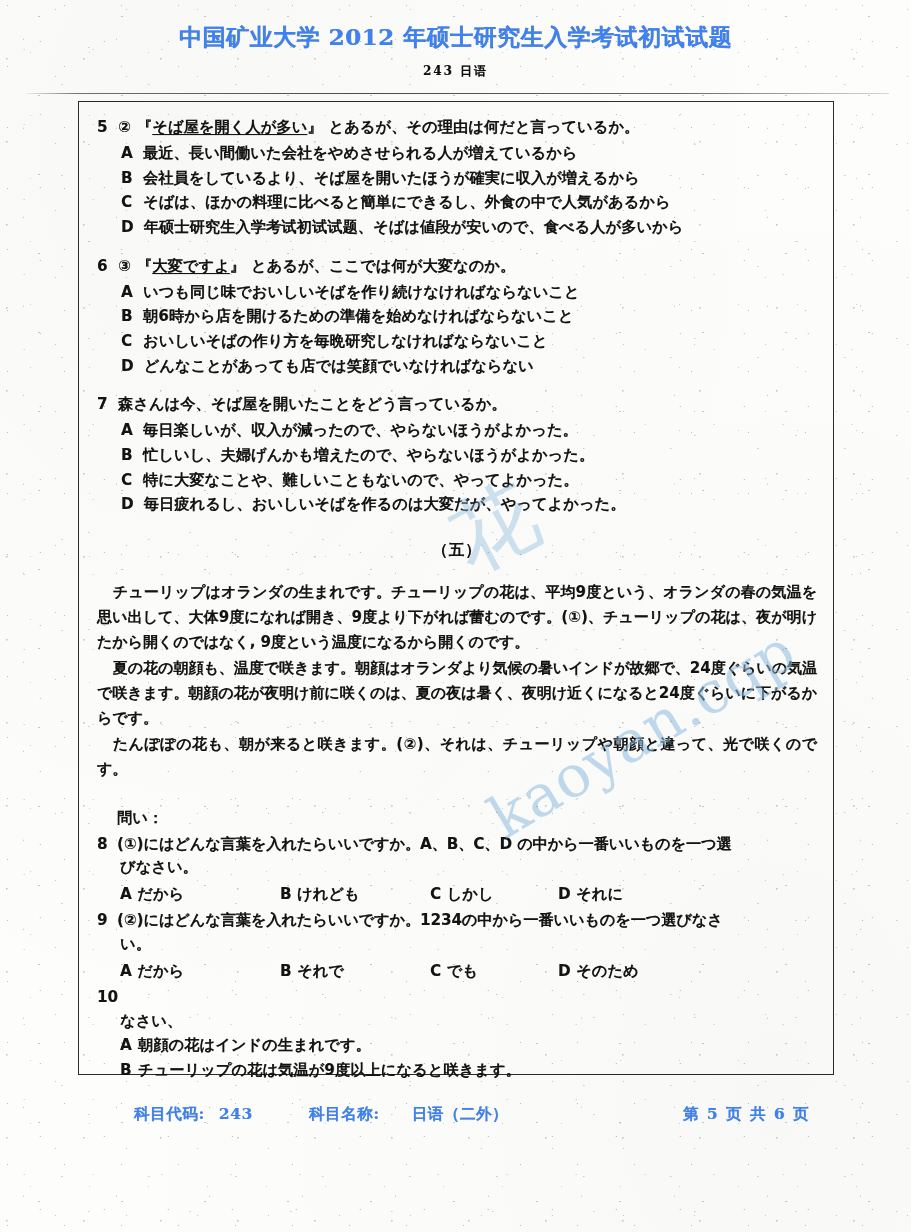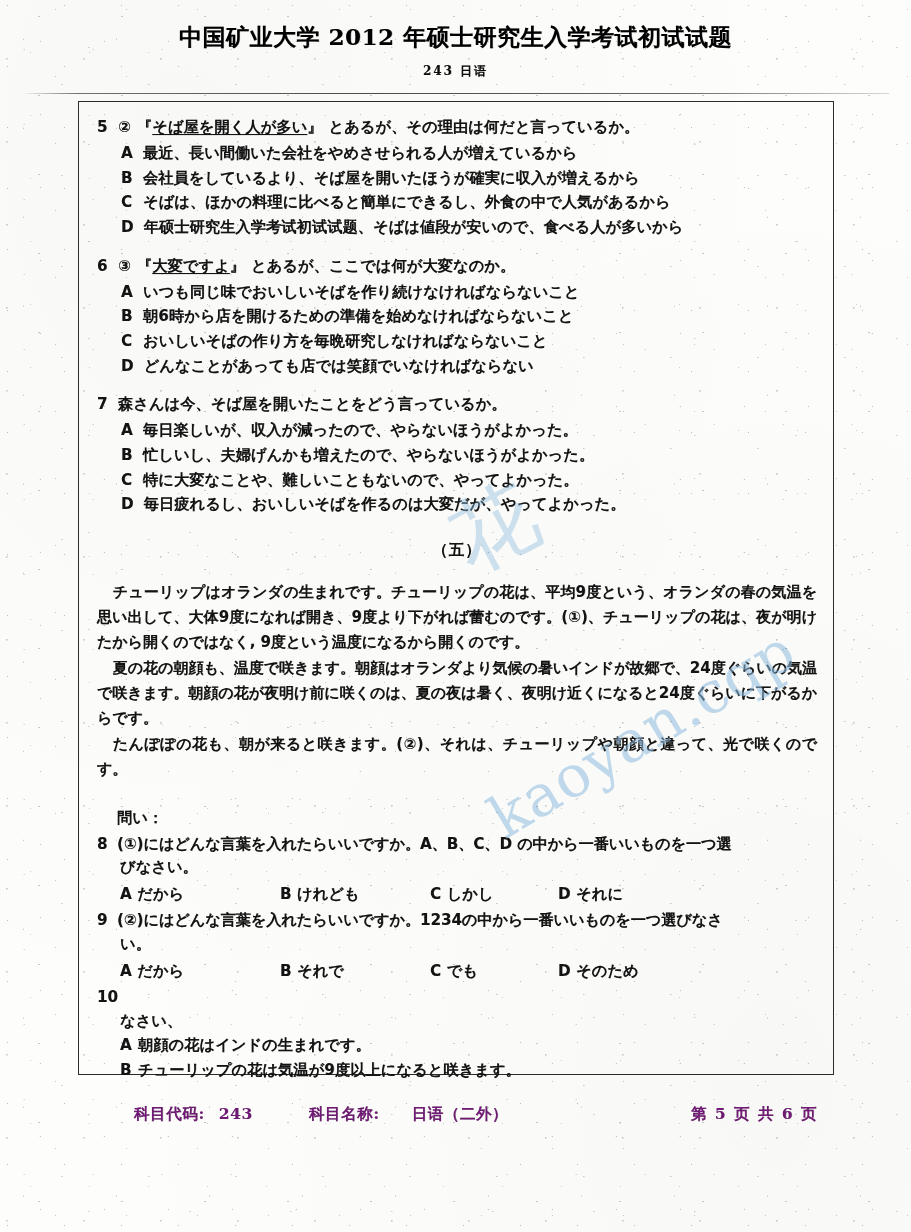"中国矿业大学 2012 年硕士研究生入学考试初试试题" .header-title { color: #000000 -> #3b82f6 }
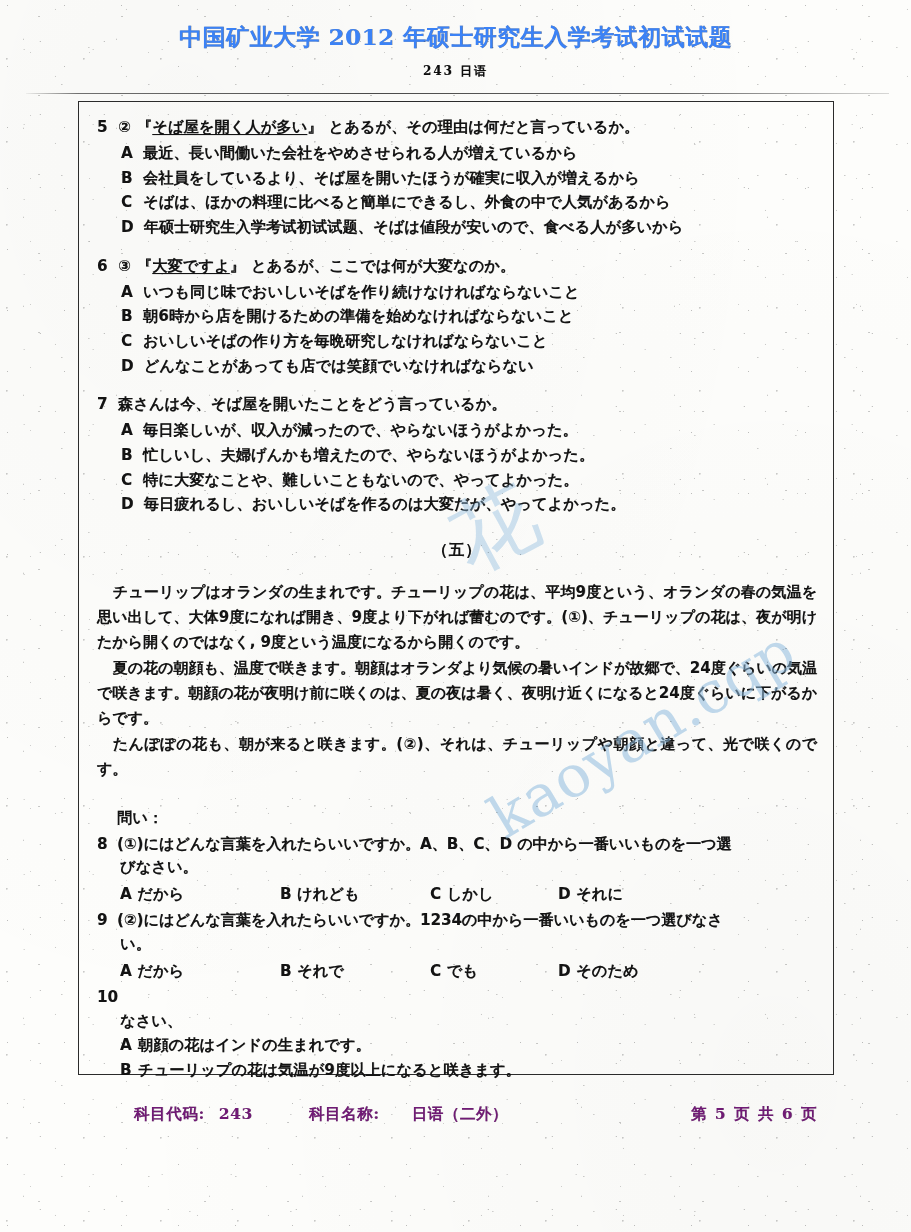"科目代码:" .doc-footer { color: #701a75 -> #3b82f6 }
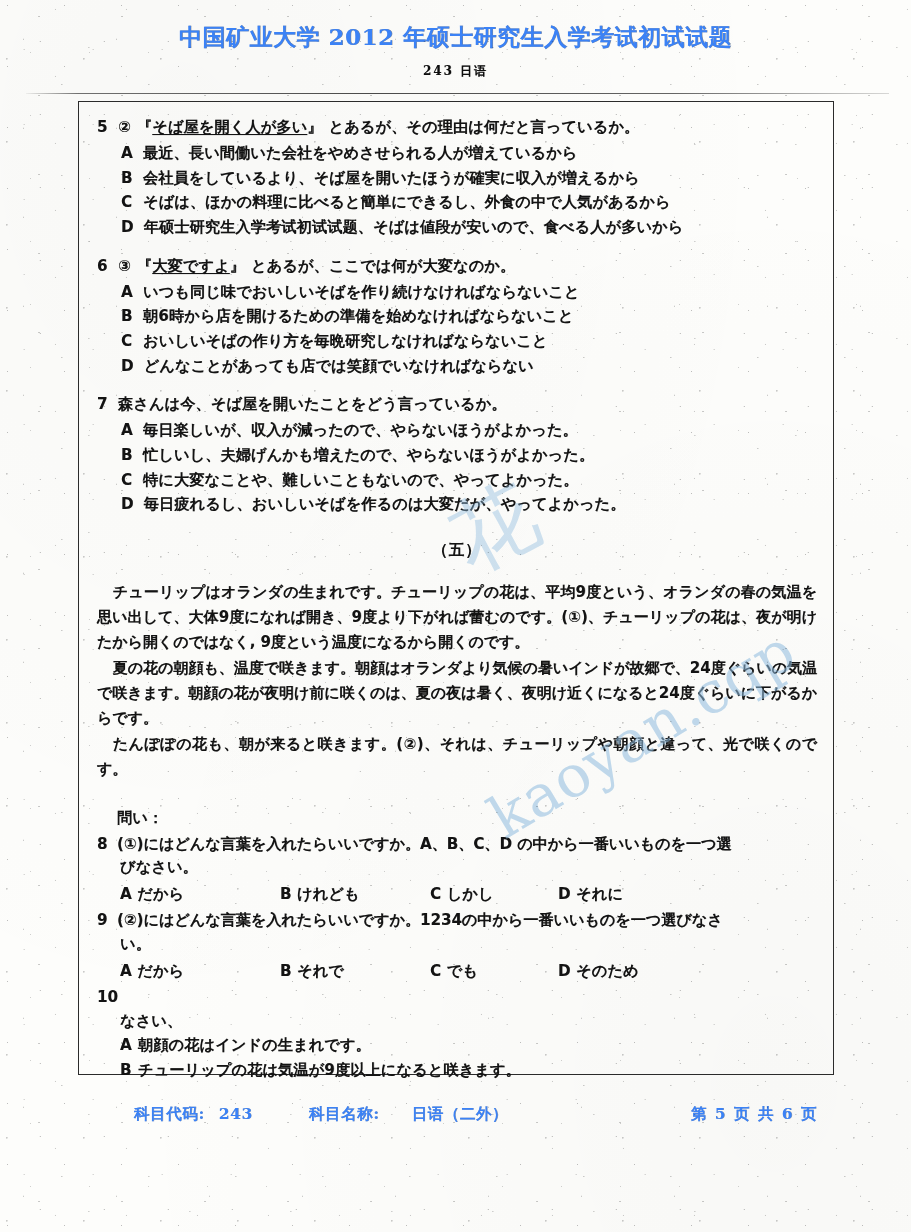"第 5 页 共 6" .foot-pagination { margin-right: 20px -> 28px }
